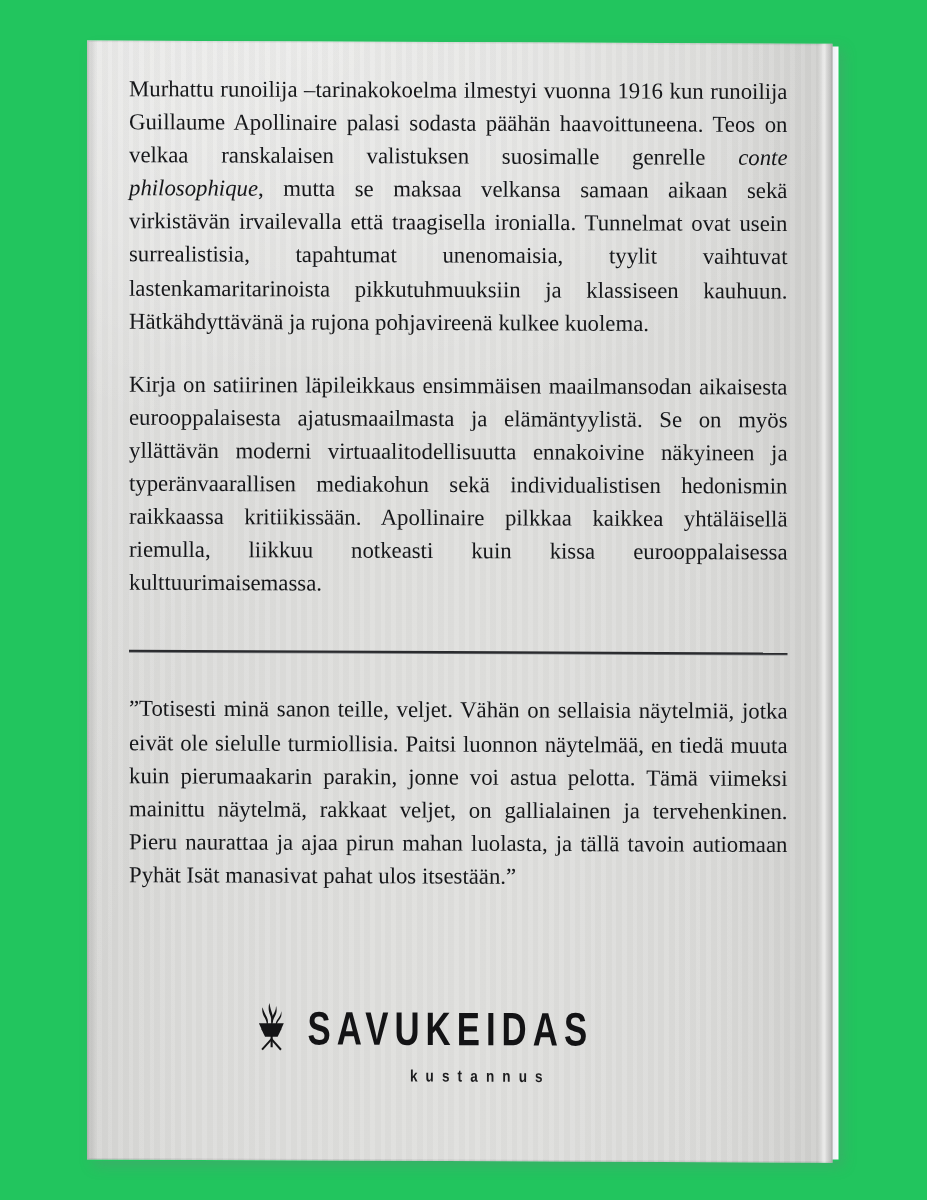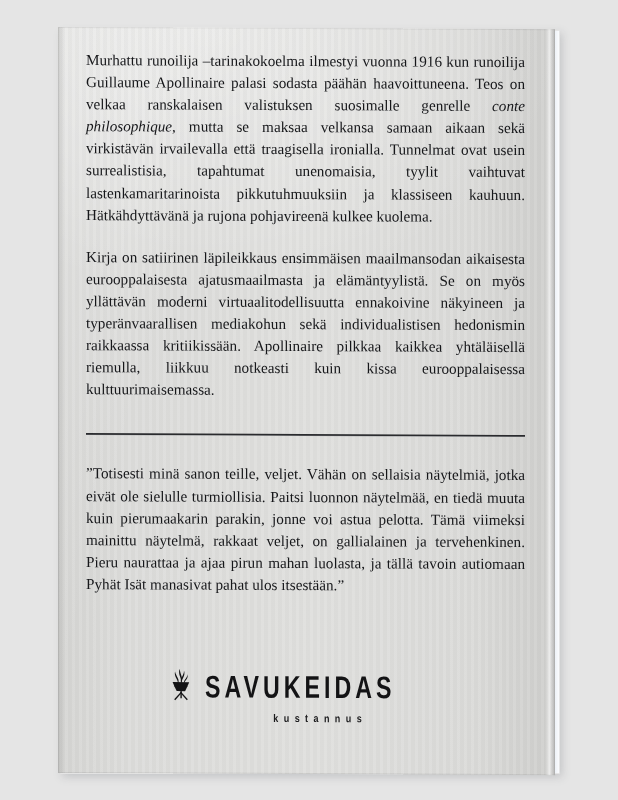"Murhattu runoilija –tarinakokoelma" #photo-stage { background: #e5e5e5 -> #22c55e }
